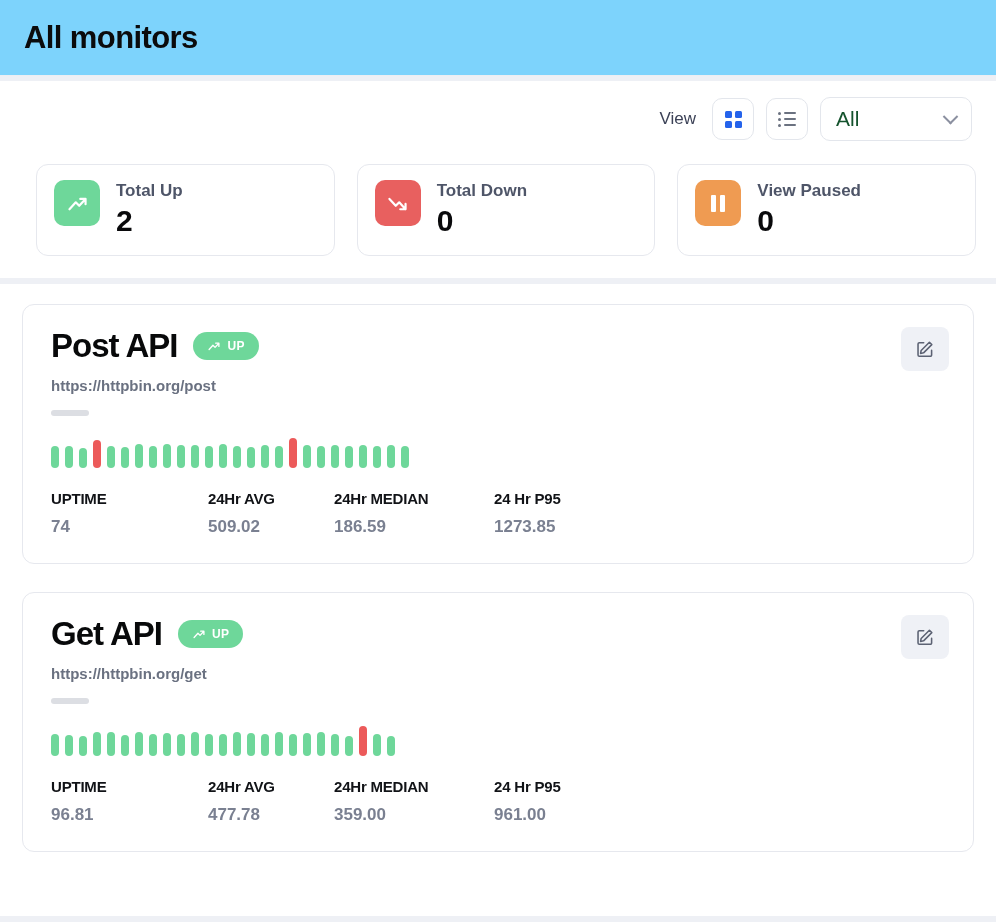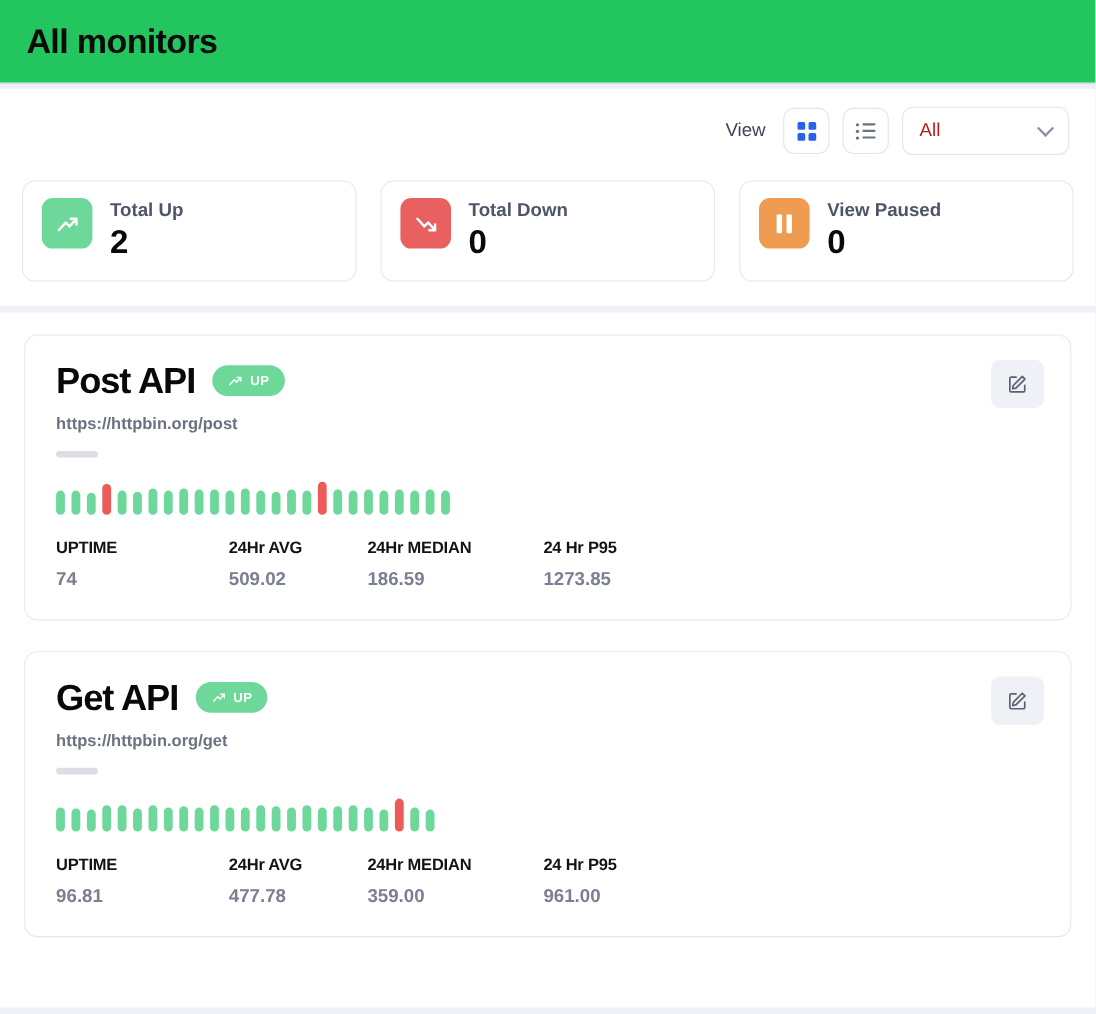"All monitors" .header-panel { background: #22c55e -> #7dd3fc }
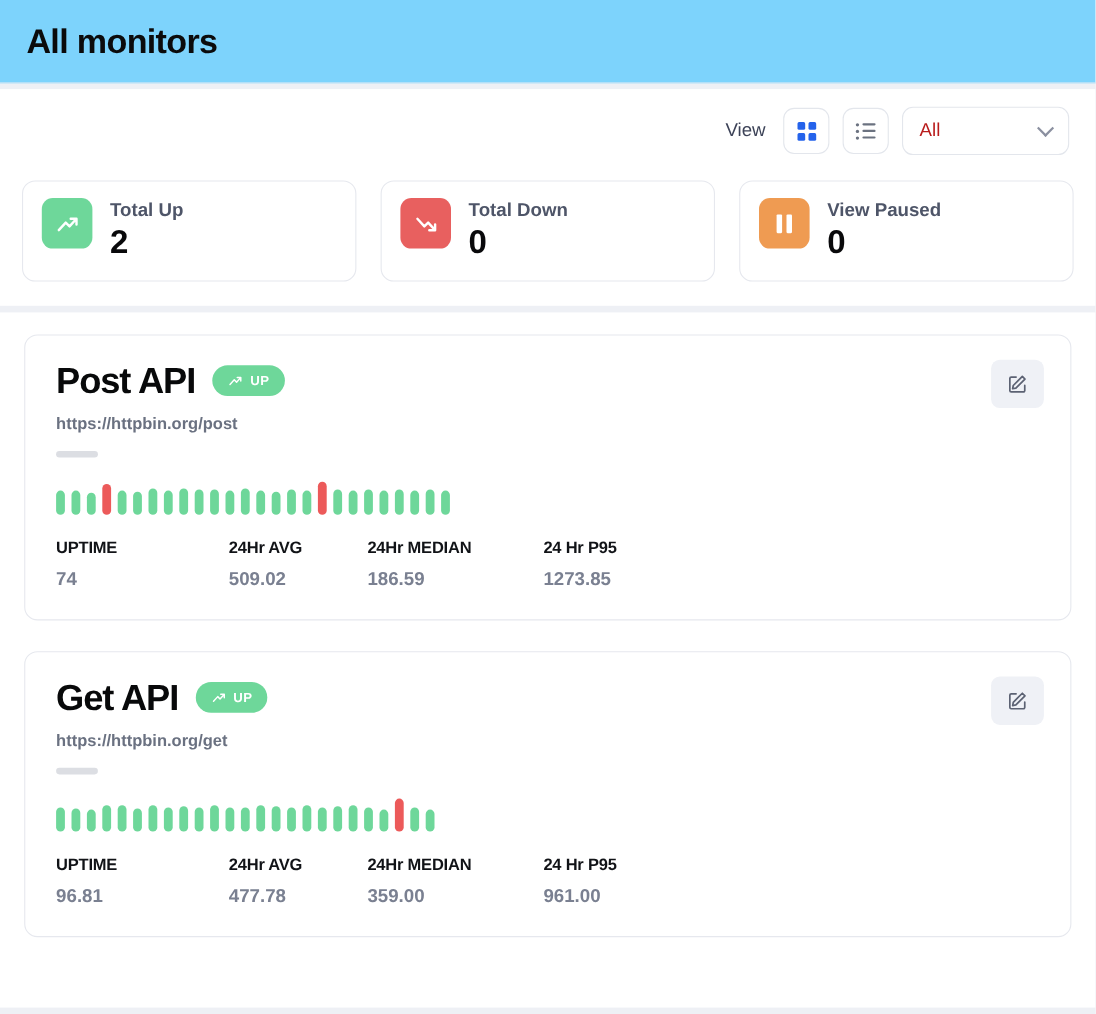"All" .select-box .sel-val { color: #b91c1c -> #14532d; font-size: 17px -> 21px }
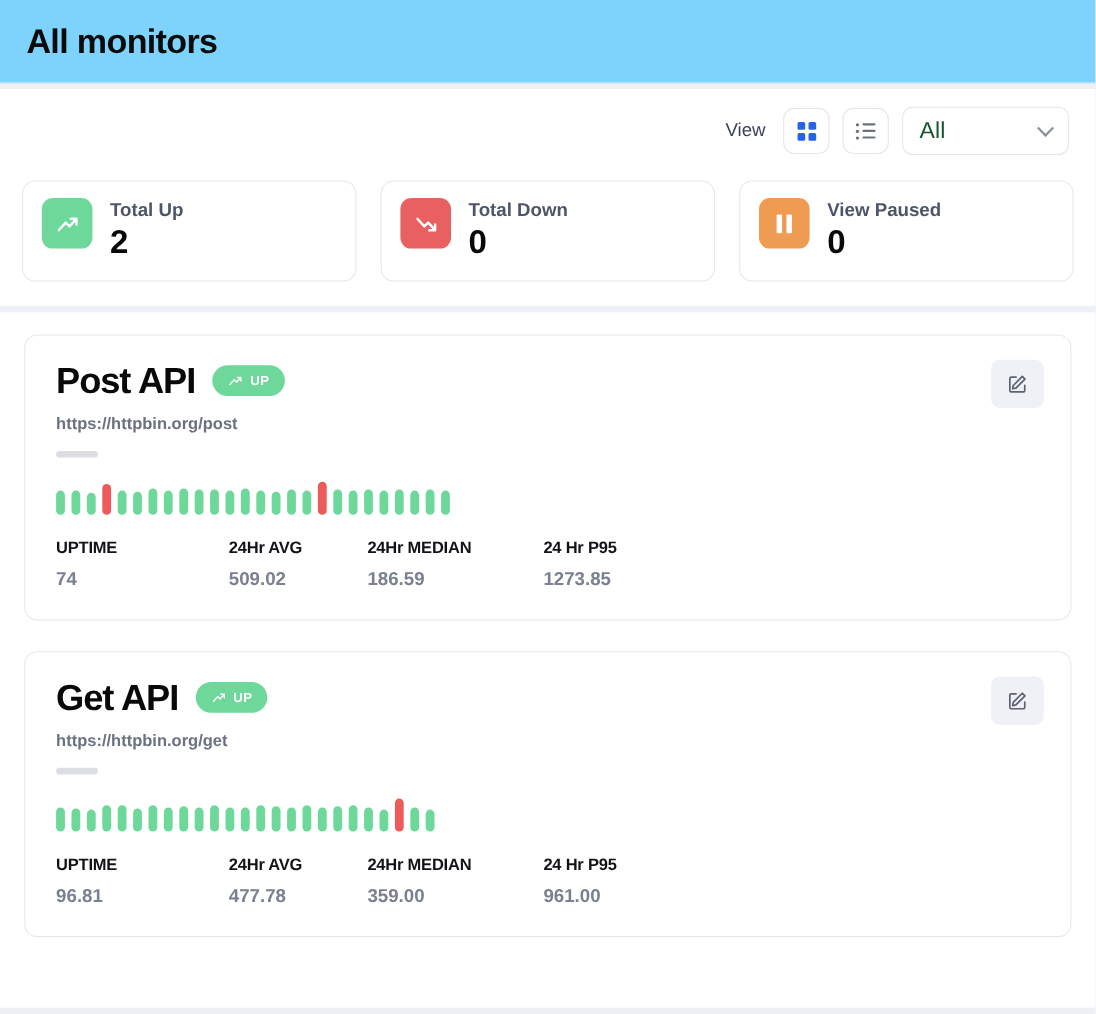"Total Up" .stats-row { margin-left: none -> 16px }
